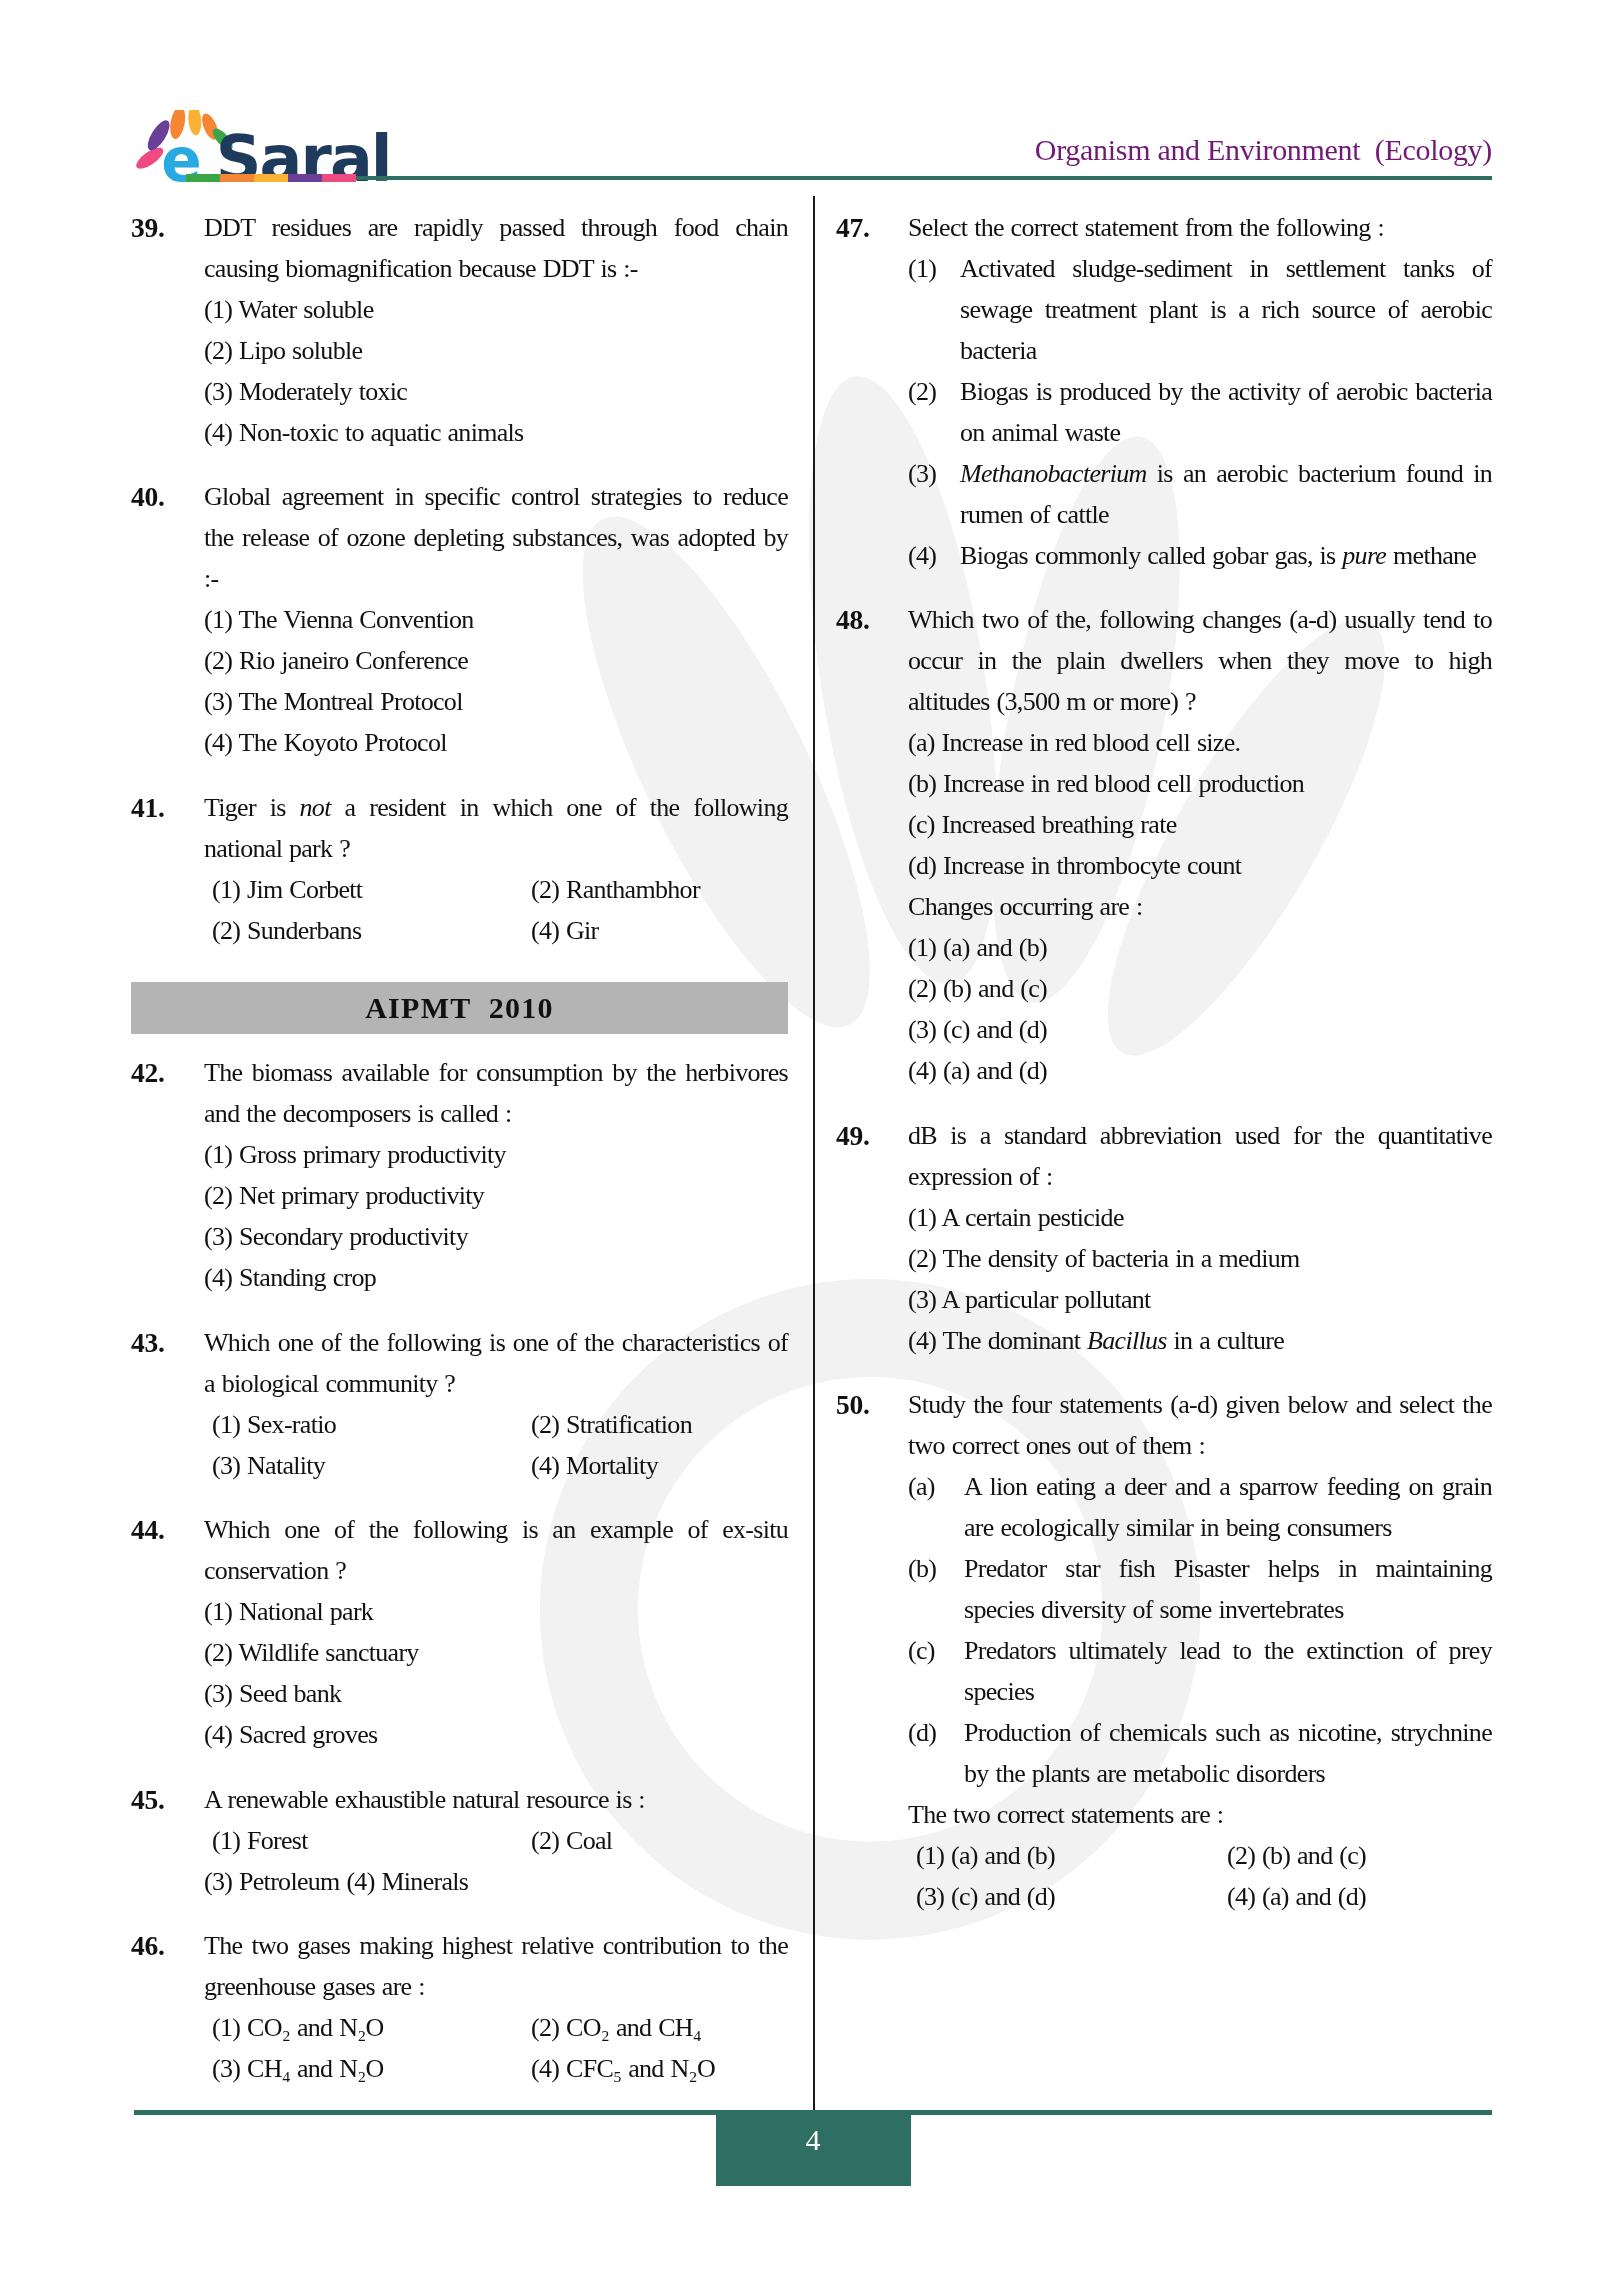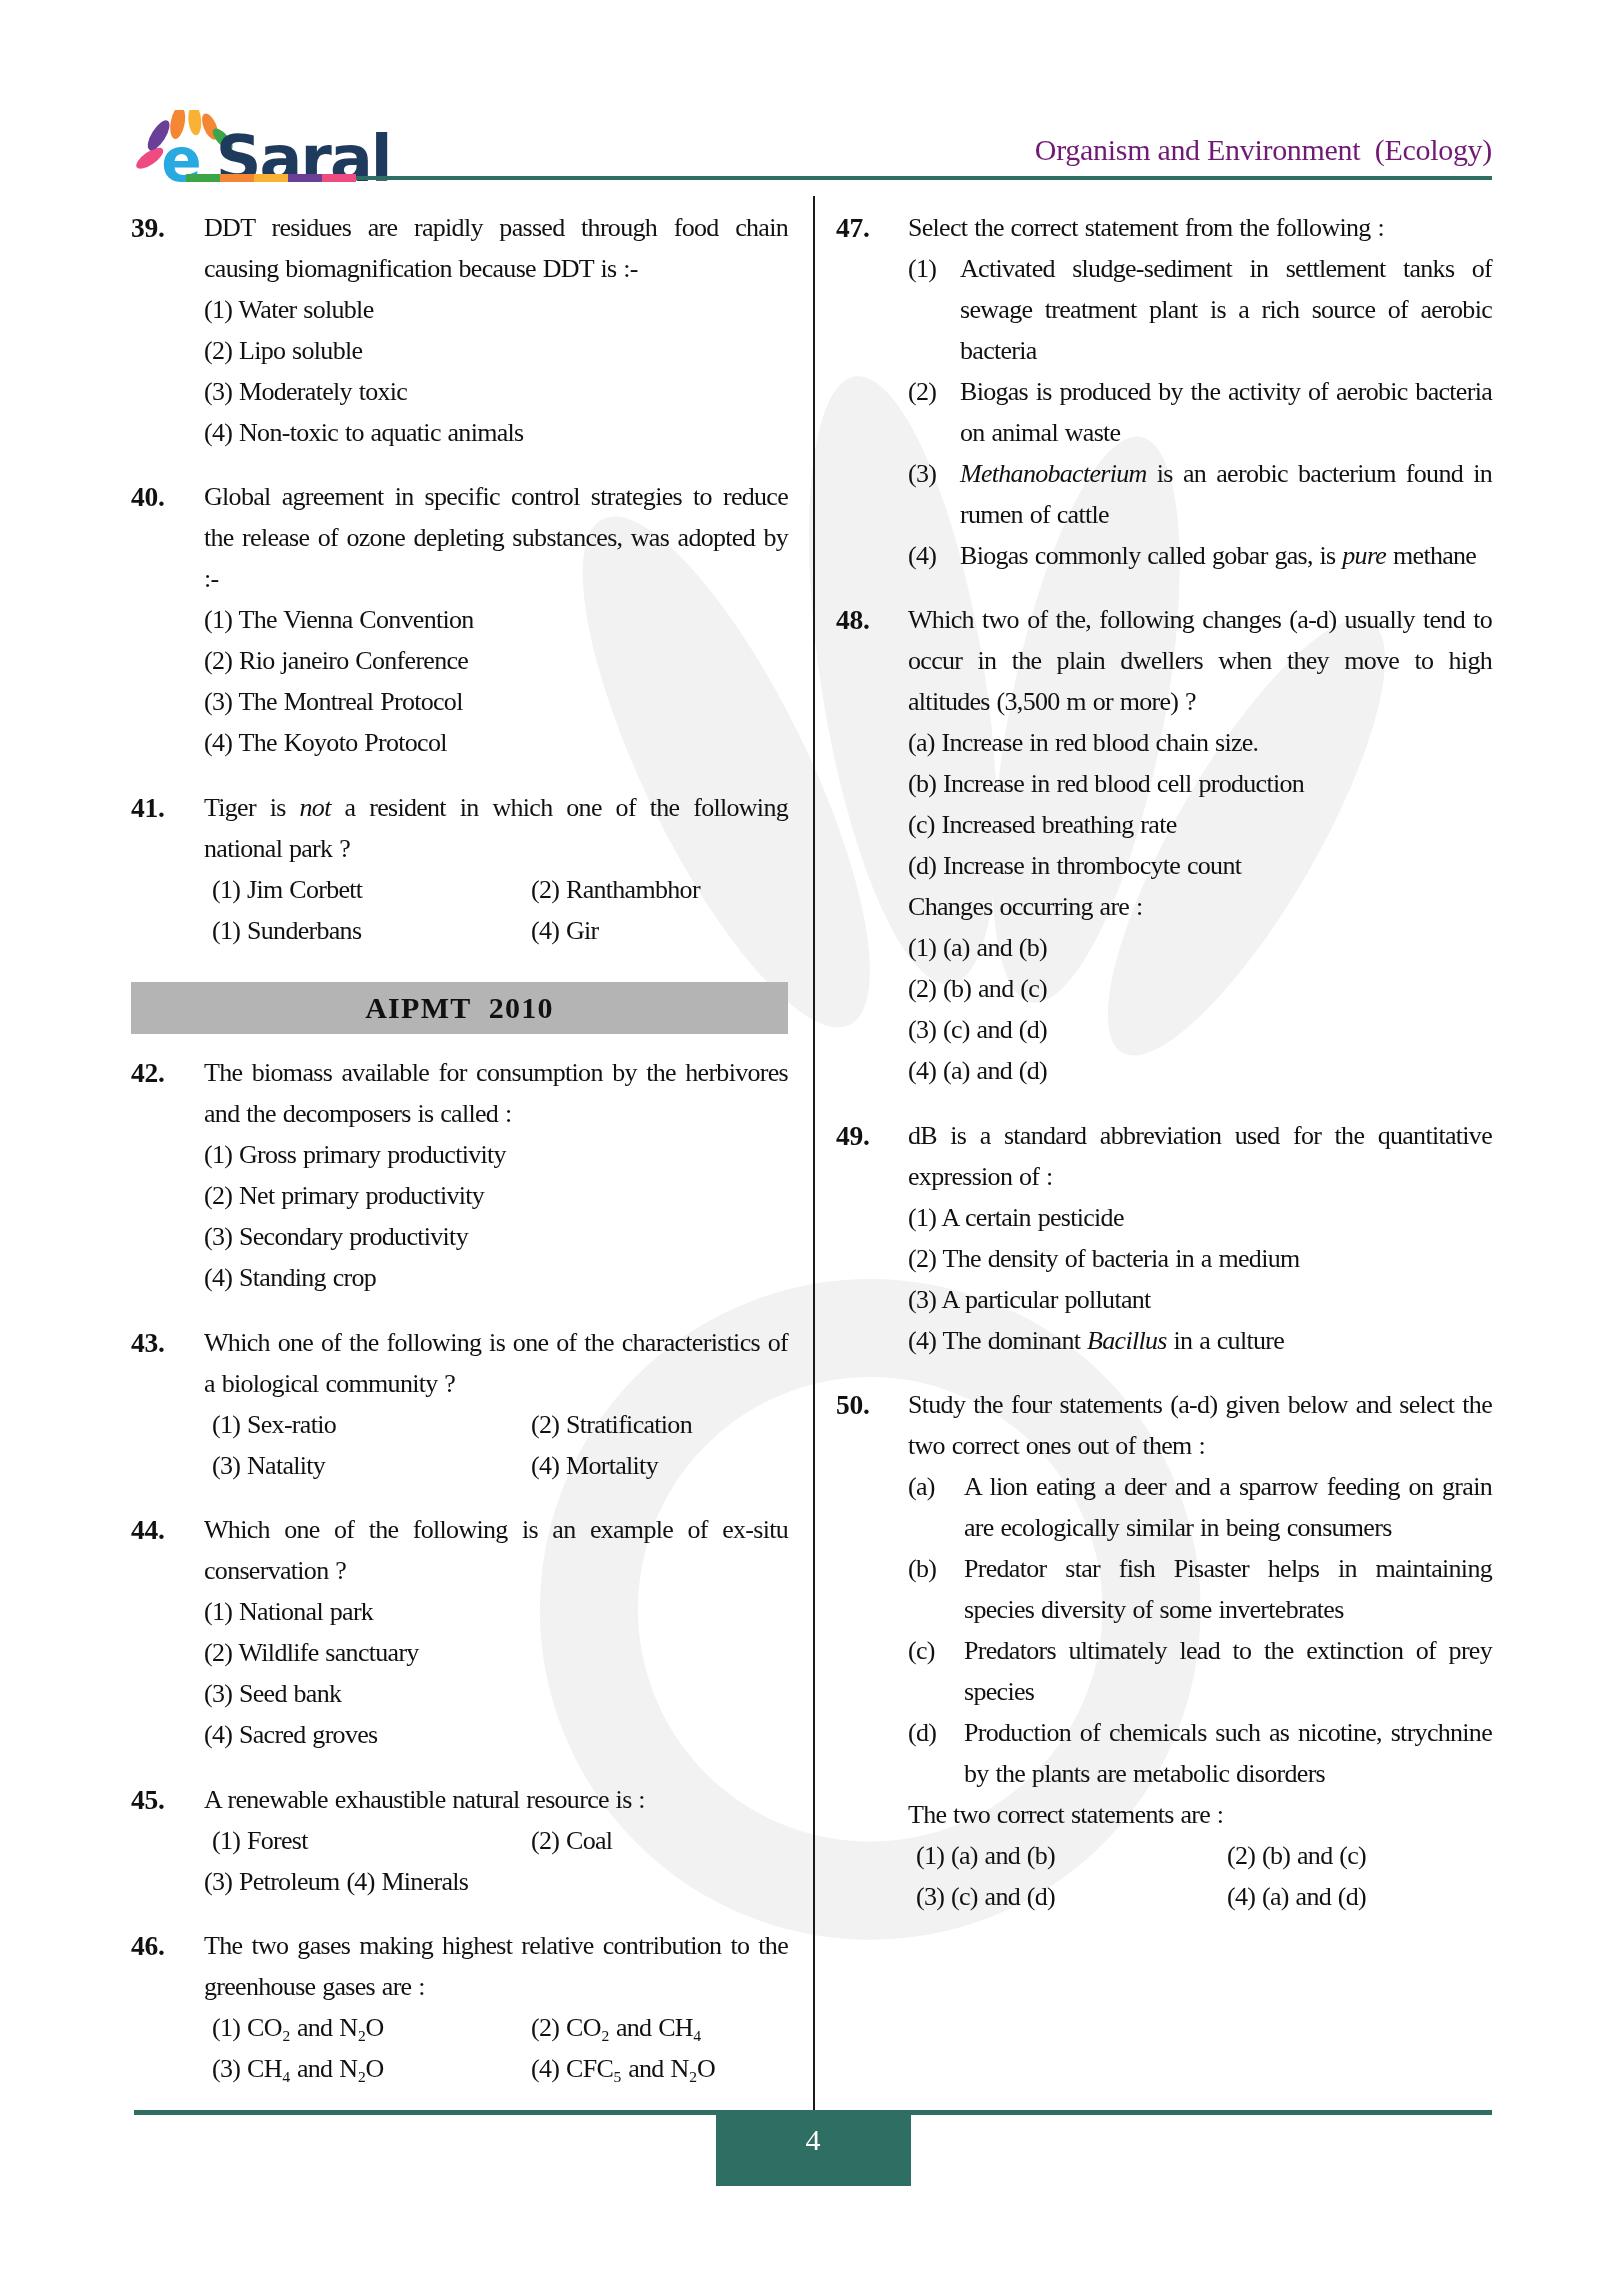"(a) Increase in red blood" div.opt { text: chain -> cell }
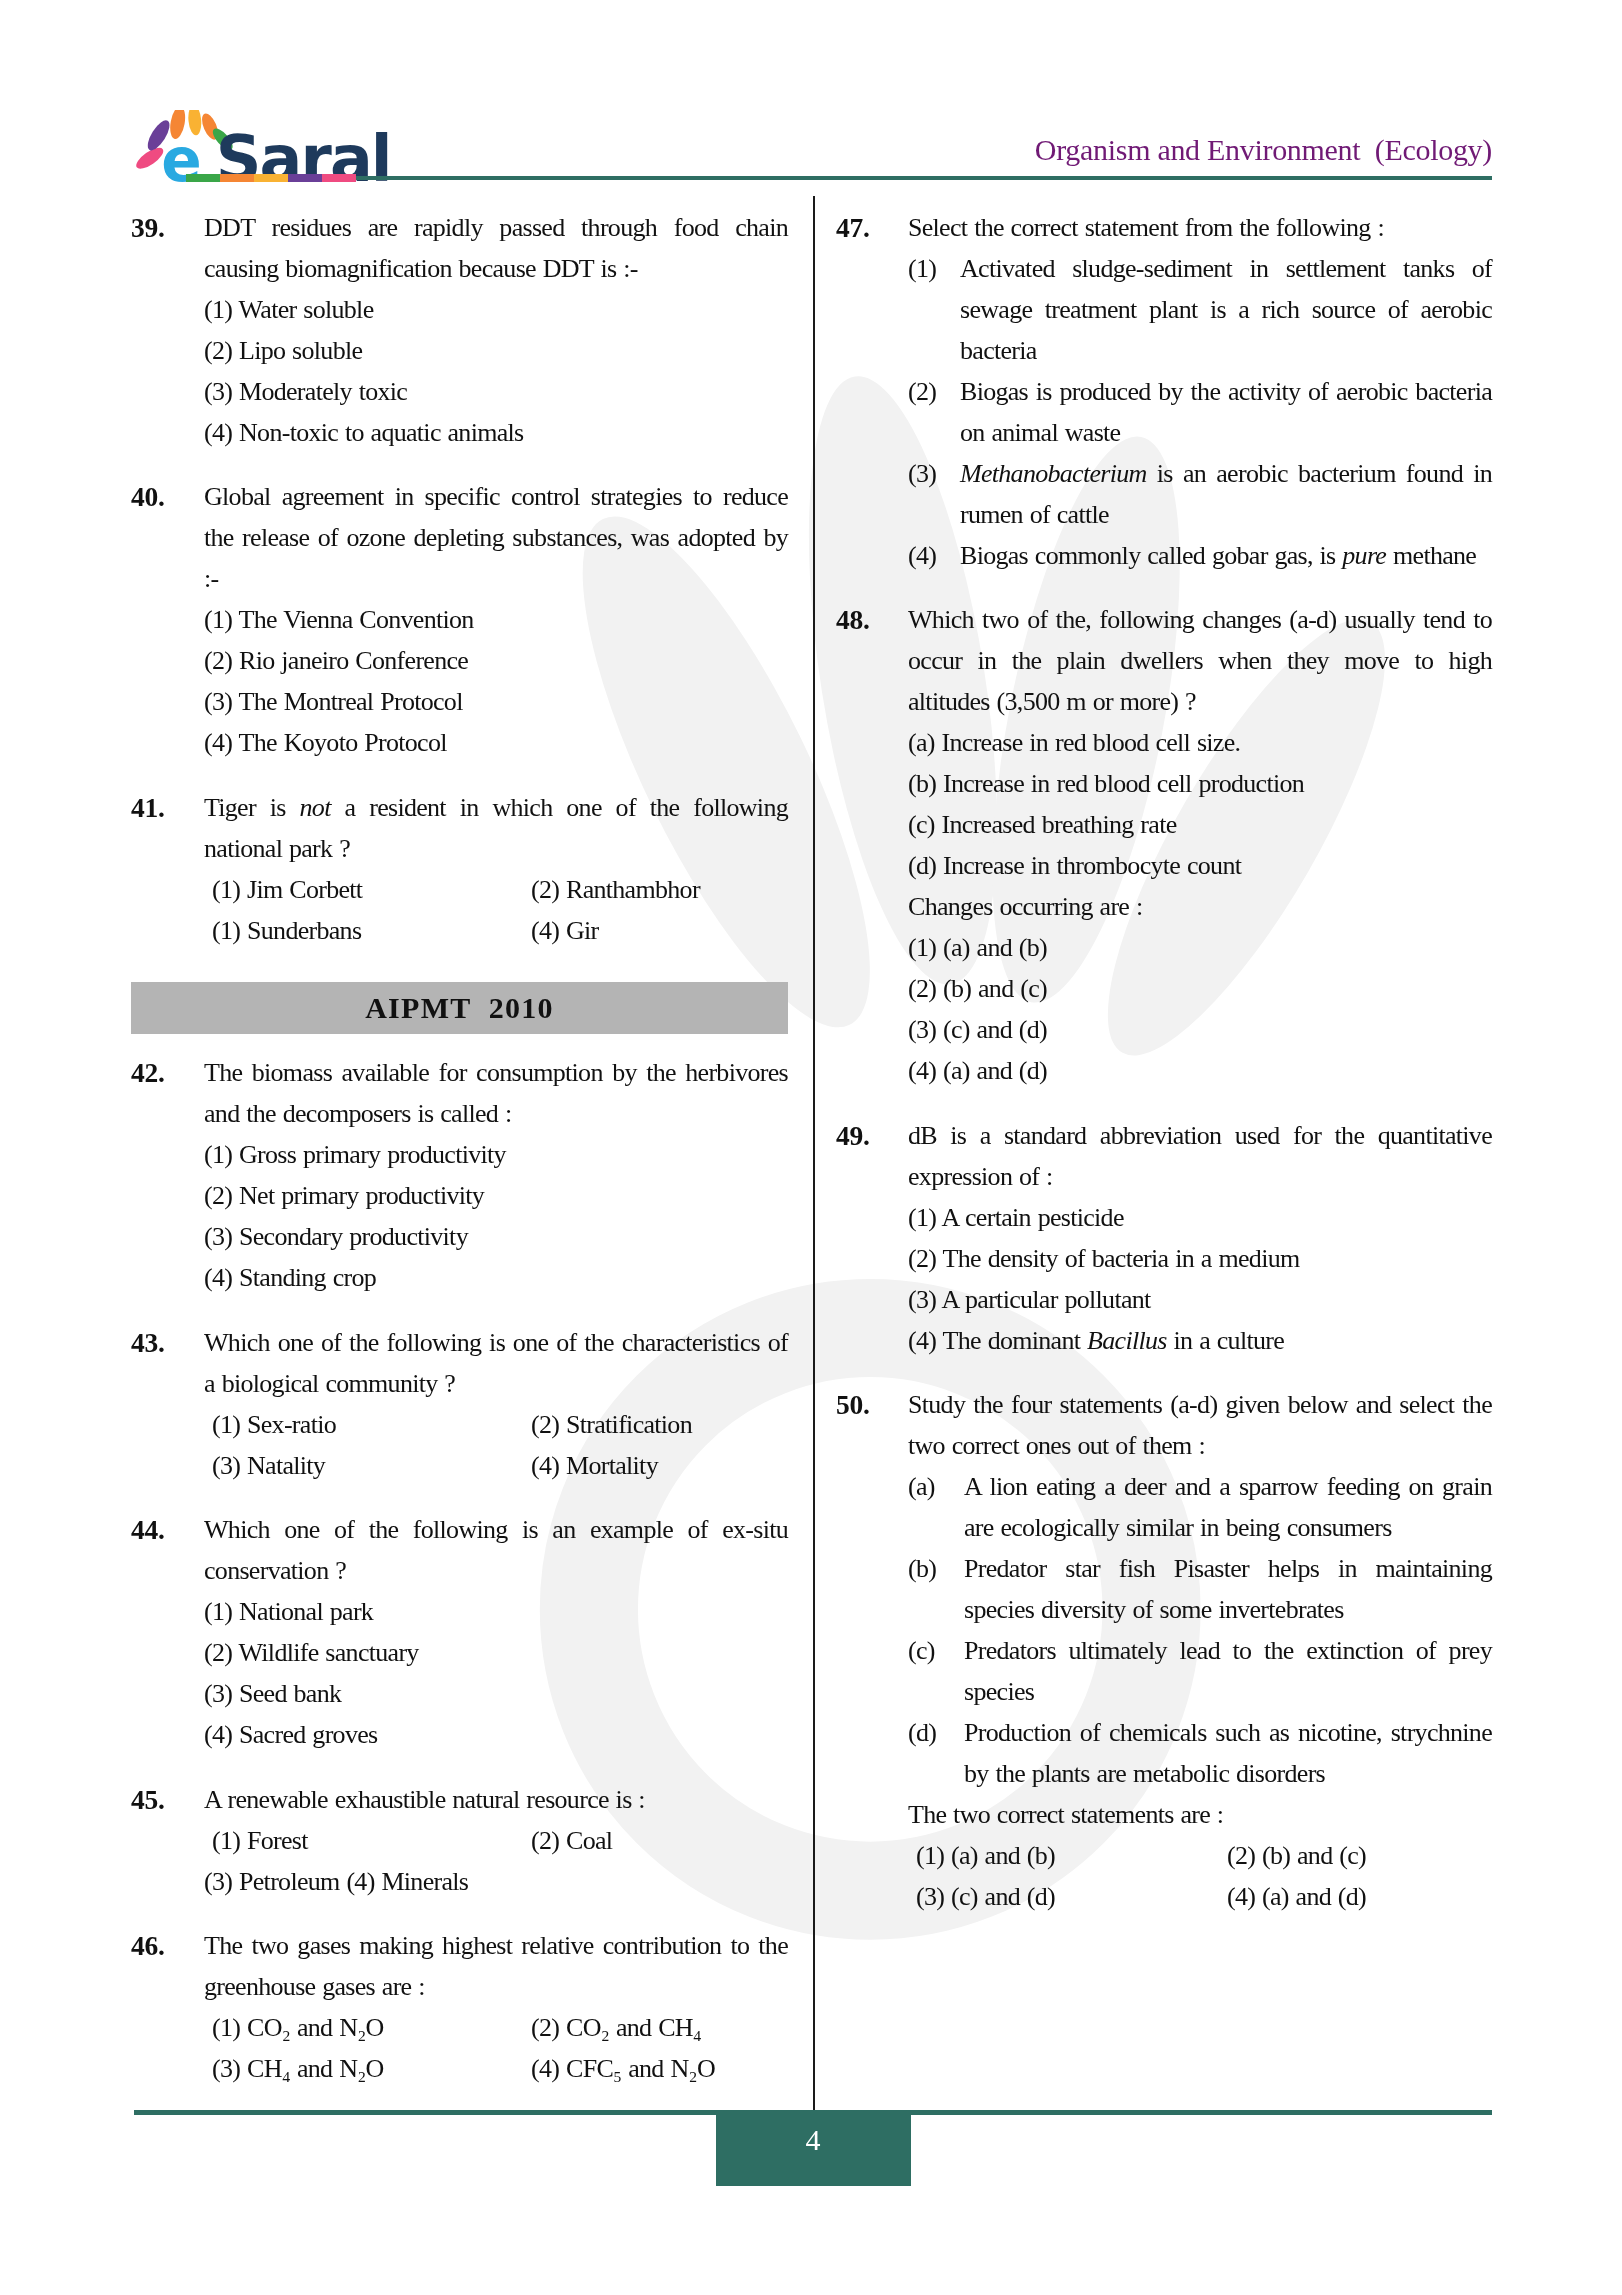"(1) Sunderbans" span.opt { text: 1 -> 2 }
